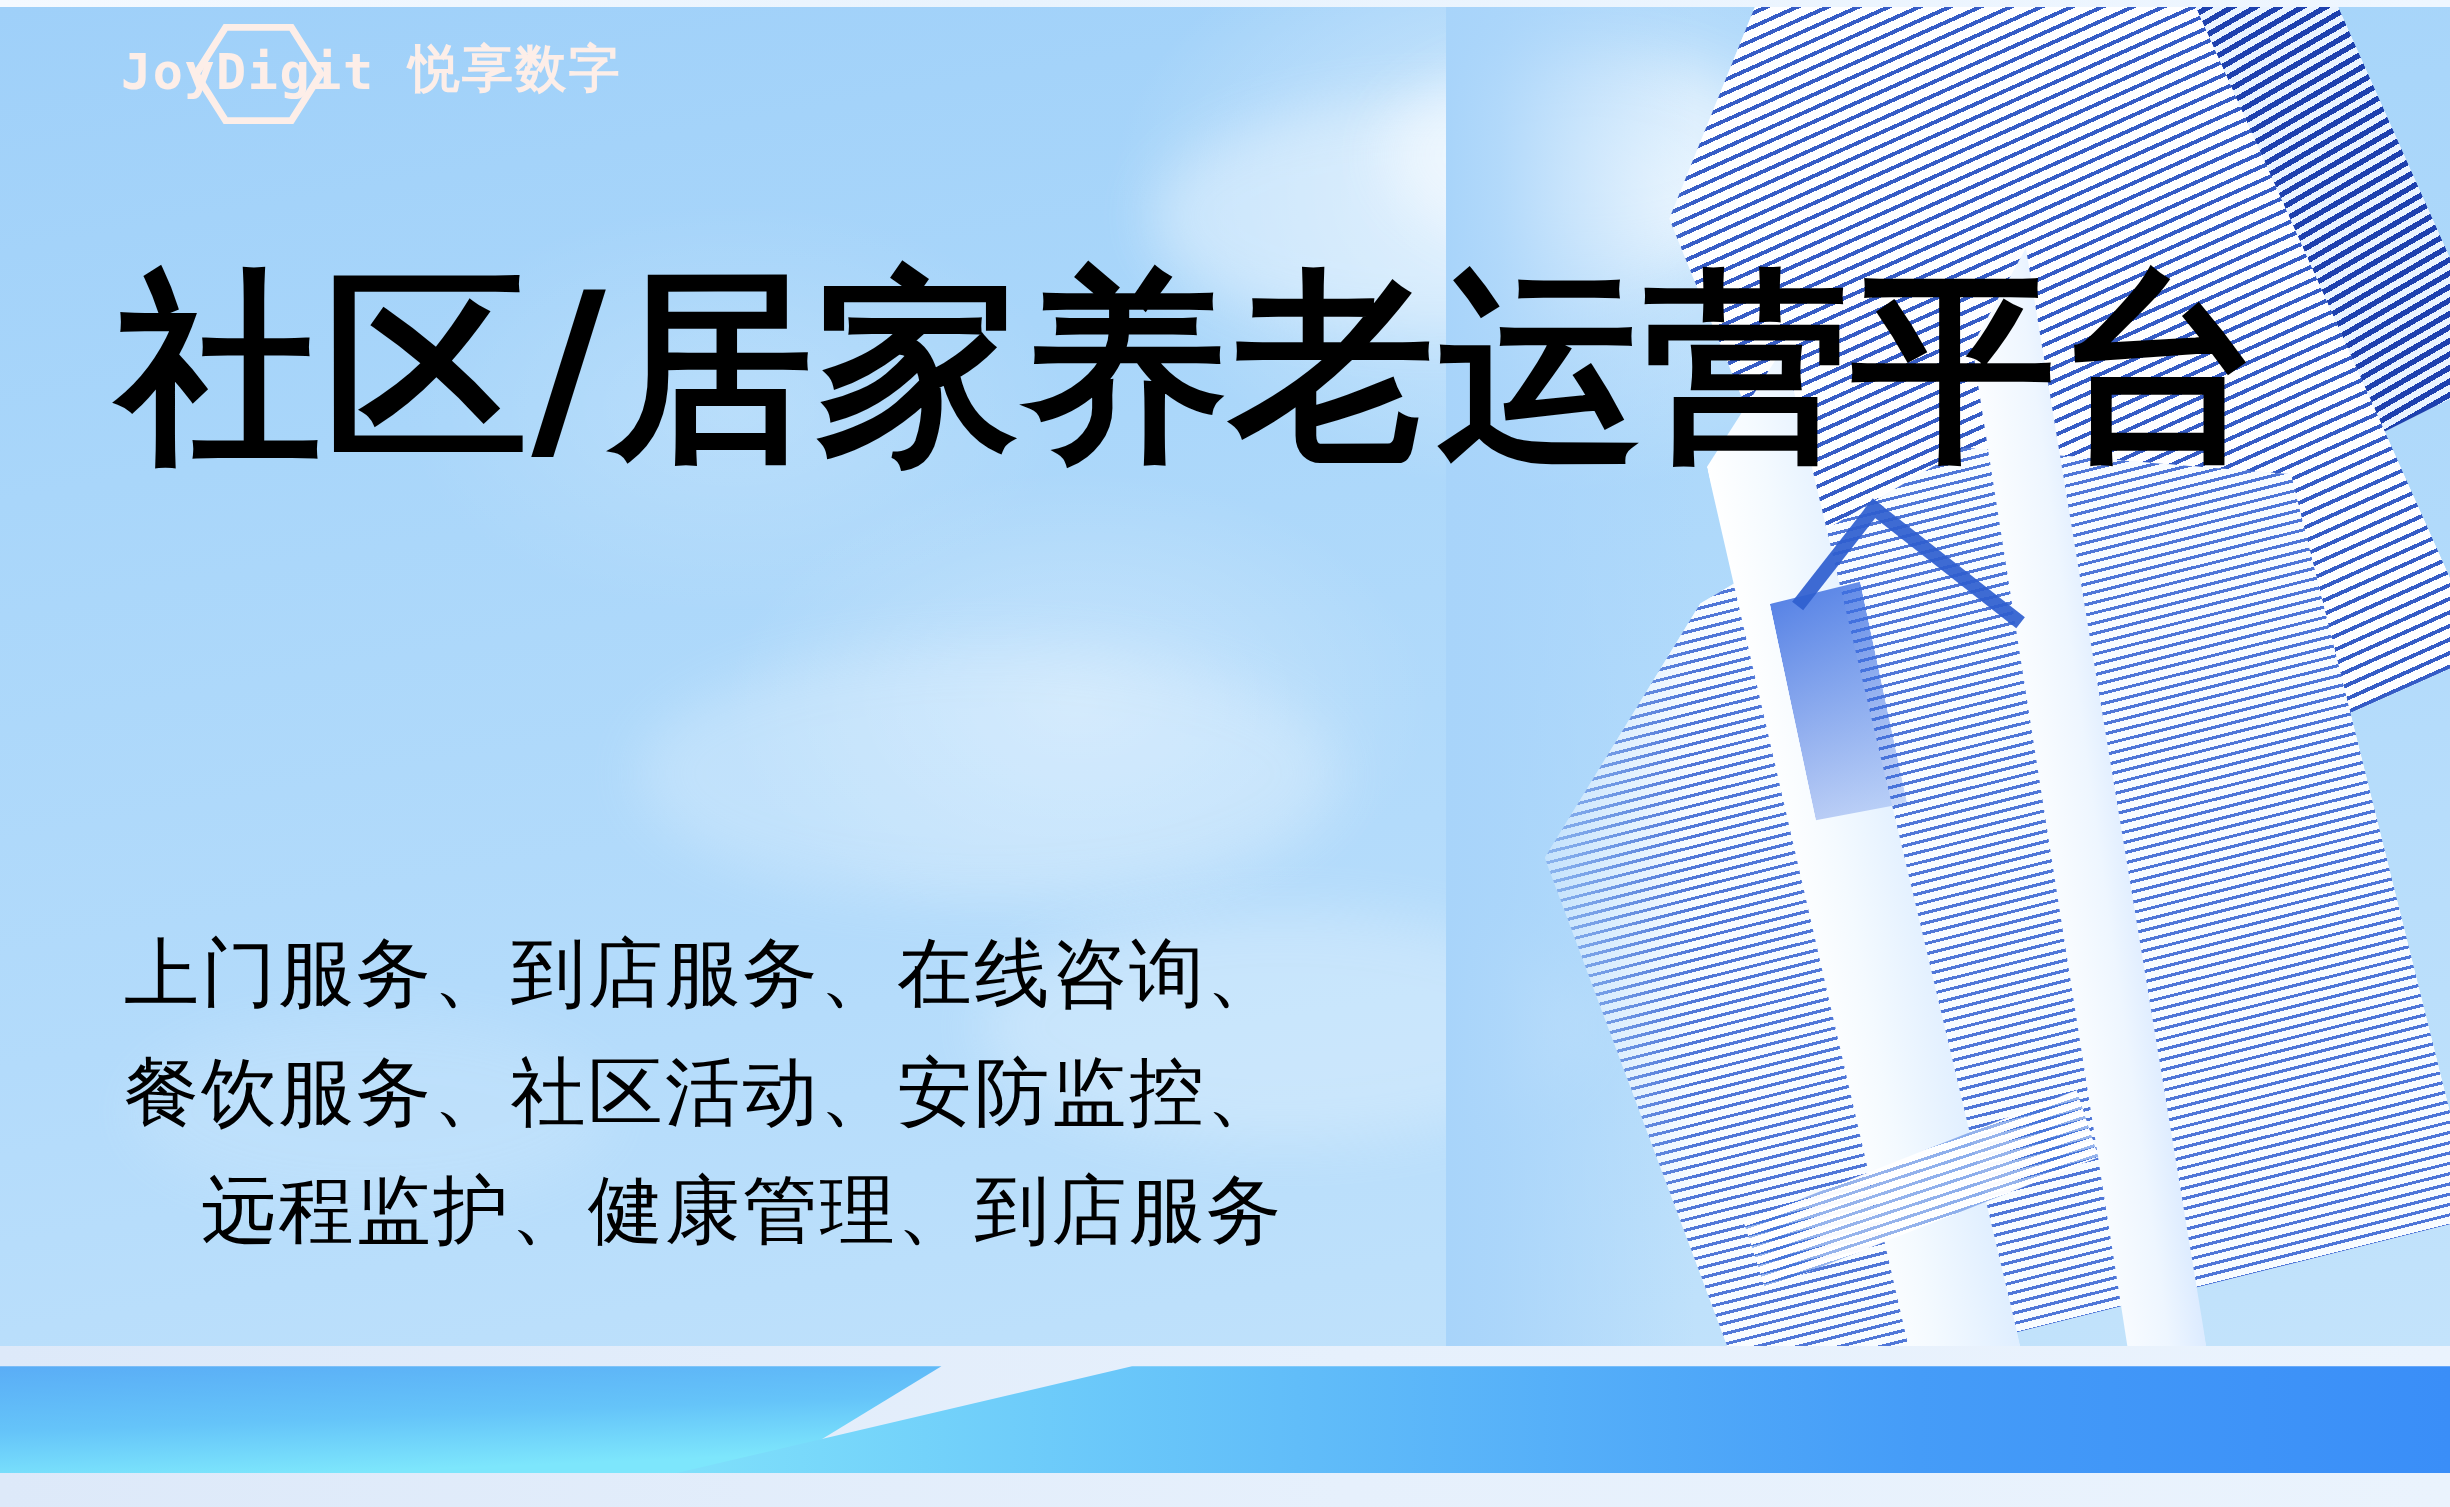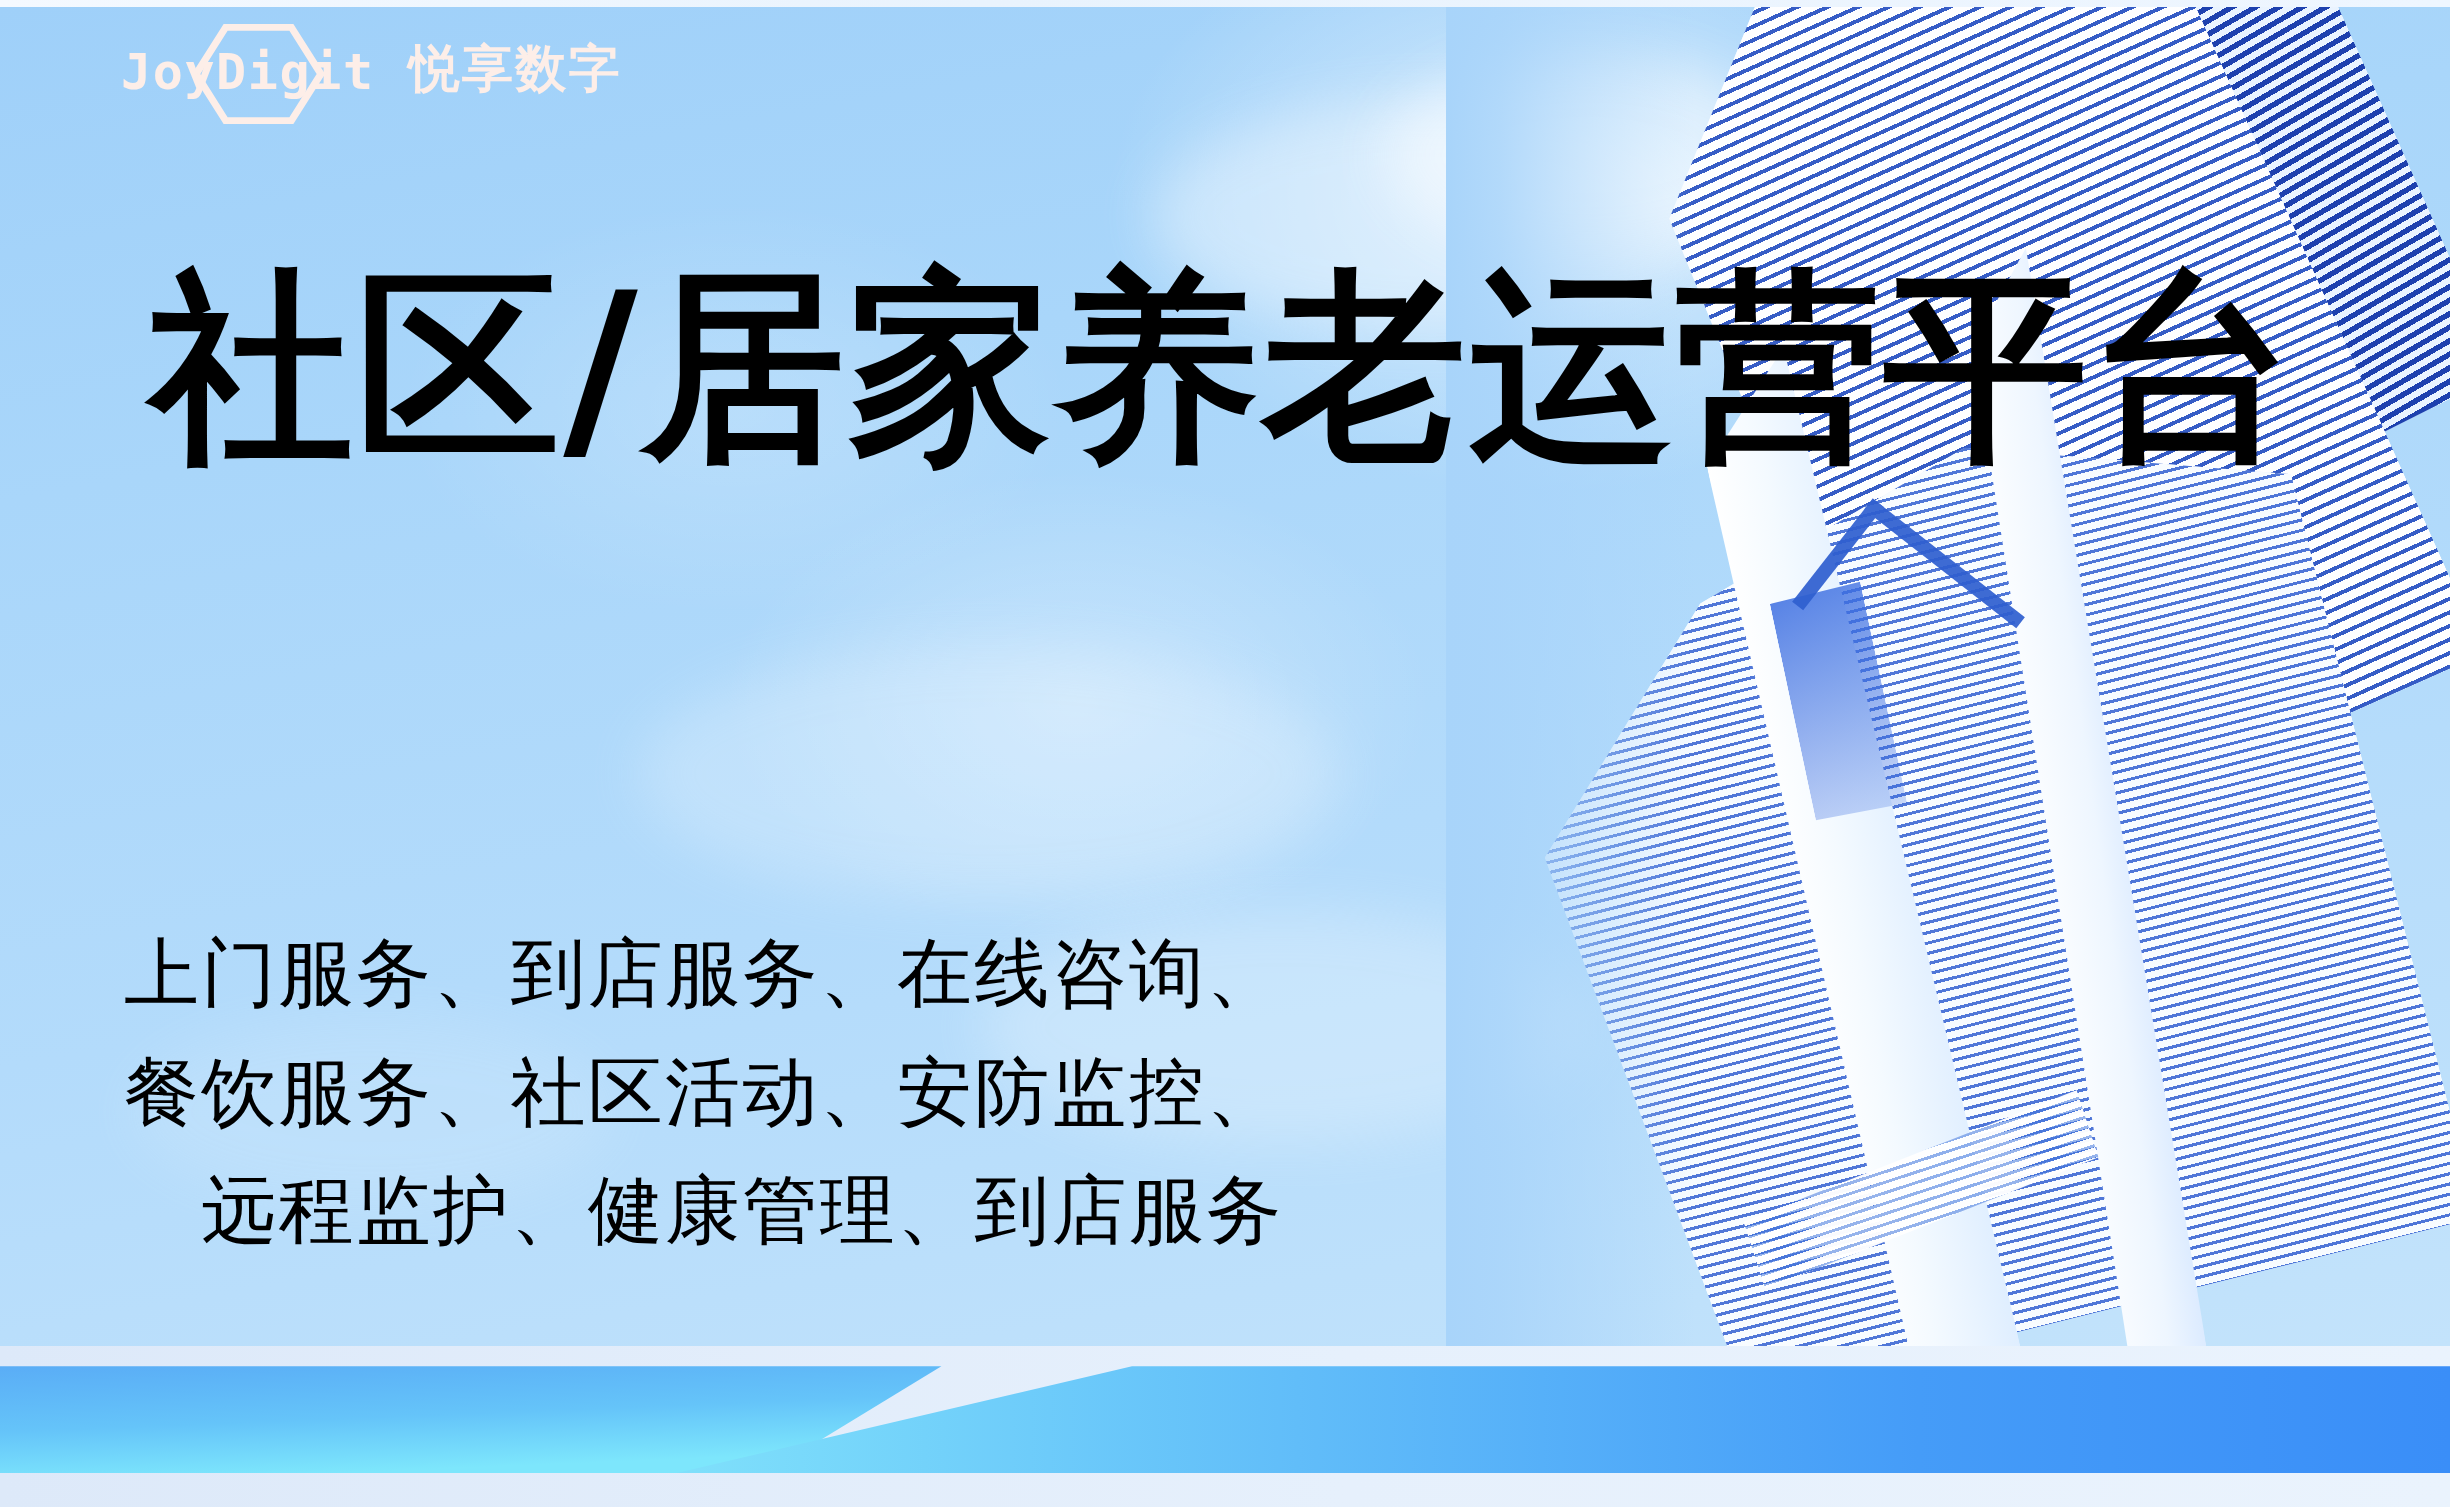"社区/居家养老运营平台" .title { margin-left: 32px -> none }
